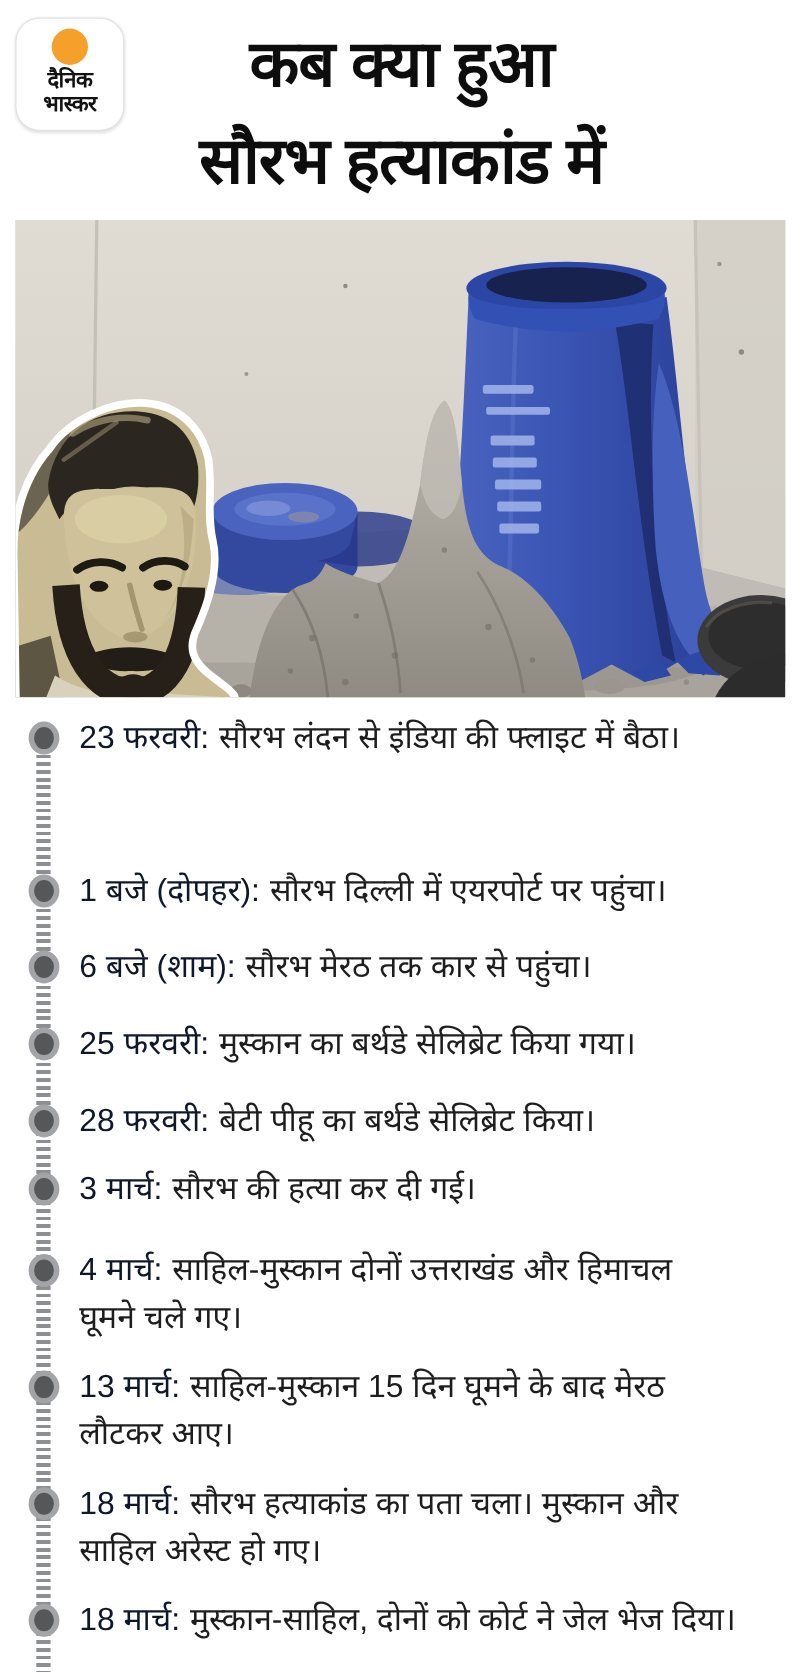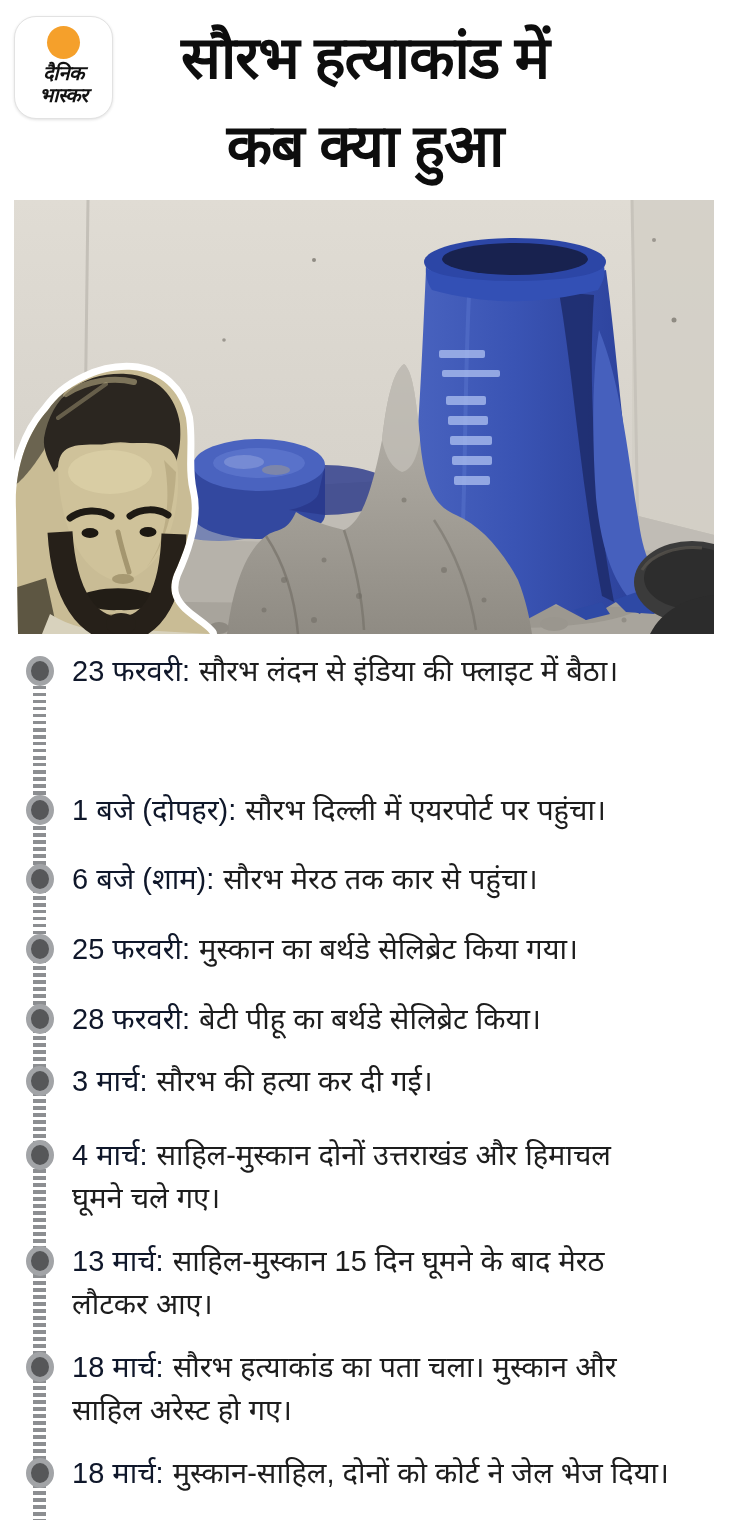"दैनिक" .logo-txt { font-style: italic -> none }
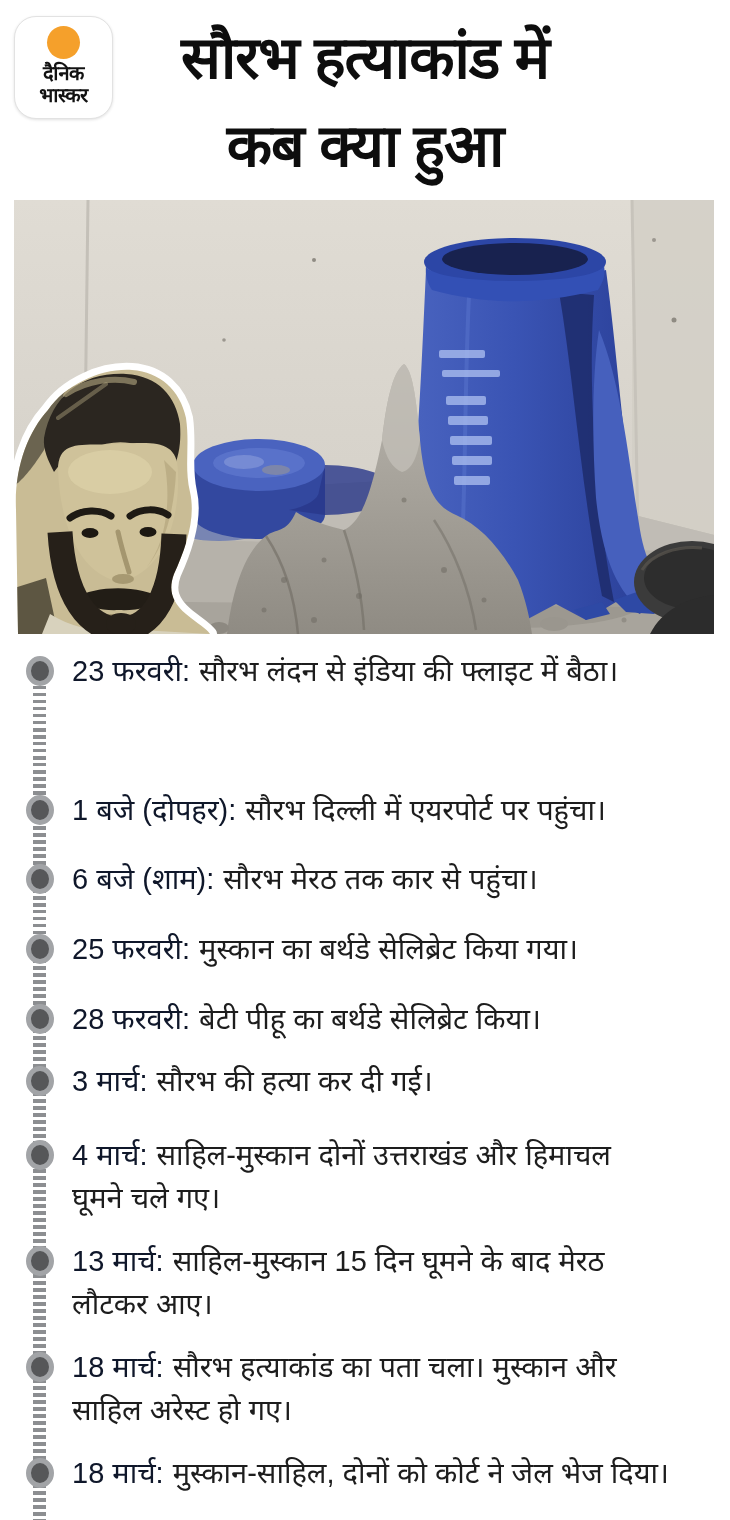"सौरभ हत्याकांड में" div { order: before "कब क्या हुआ" -> after "कब क्या हुआ" }
